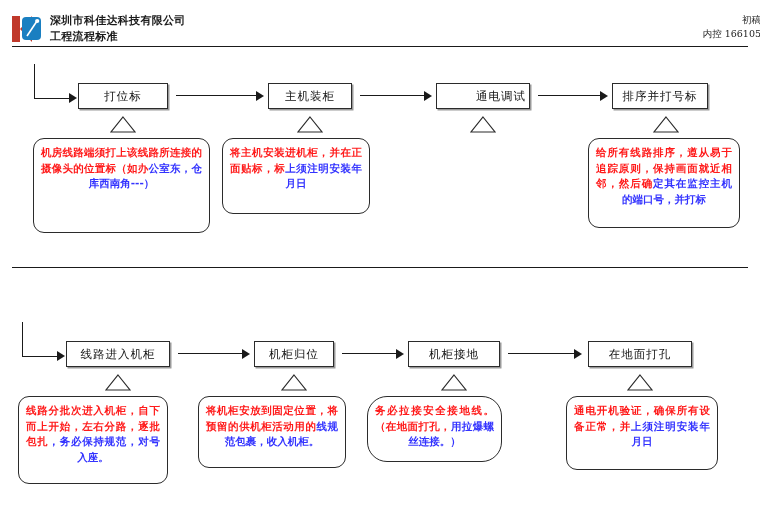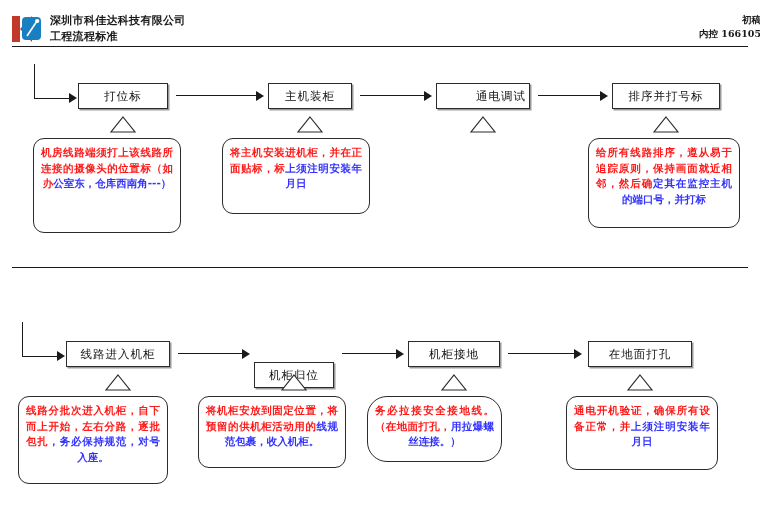"初稿" .meta-line { font-weight: bold -> normal }
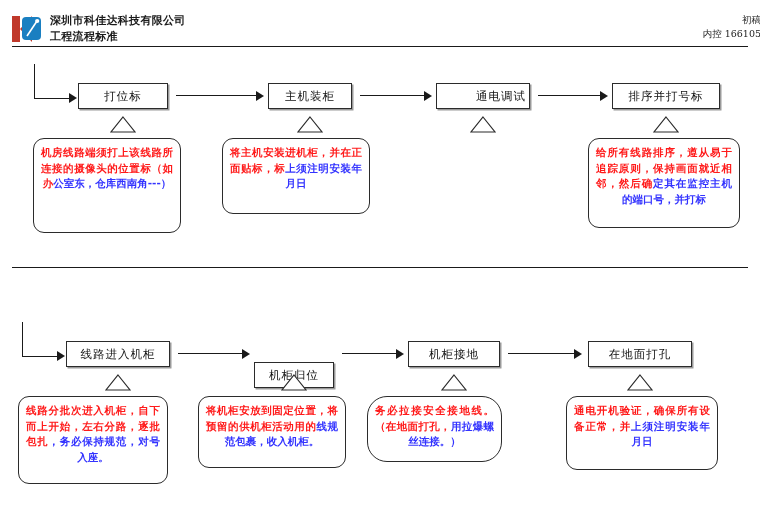"排序并打号标" div.pbox { width: 108px -> 96px }
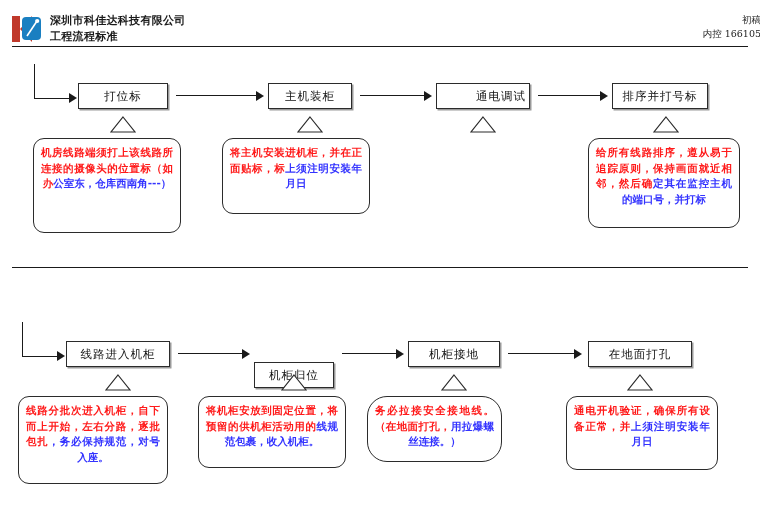"机房线路端须打上该线路所连接的摄像头的位置标（如办公室东，仓库西南角---）" div.note { width: 148px -> 177px }
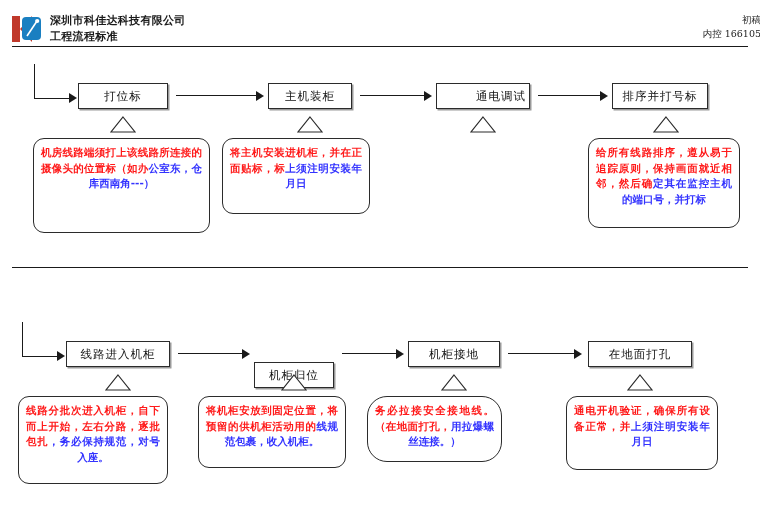"机柜归位" div.pbox { margin-top: 21px -> none }
